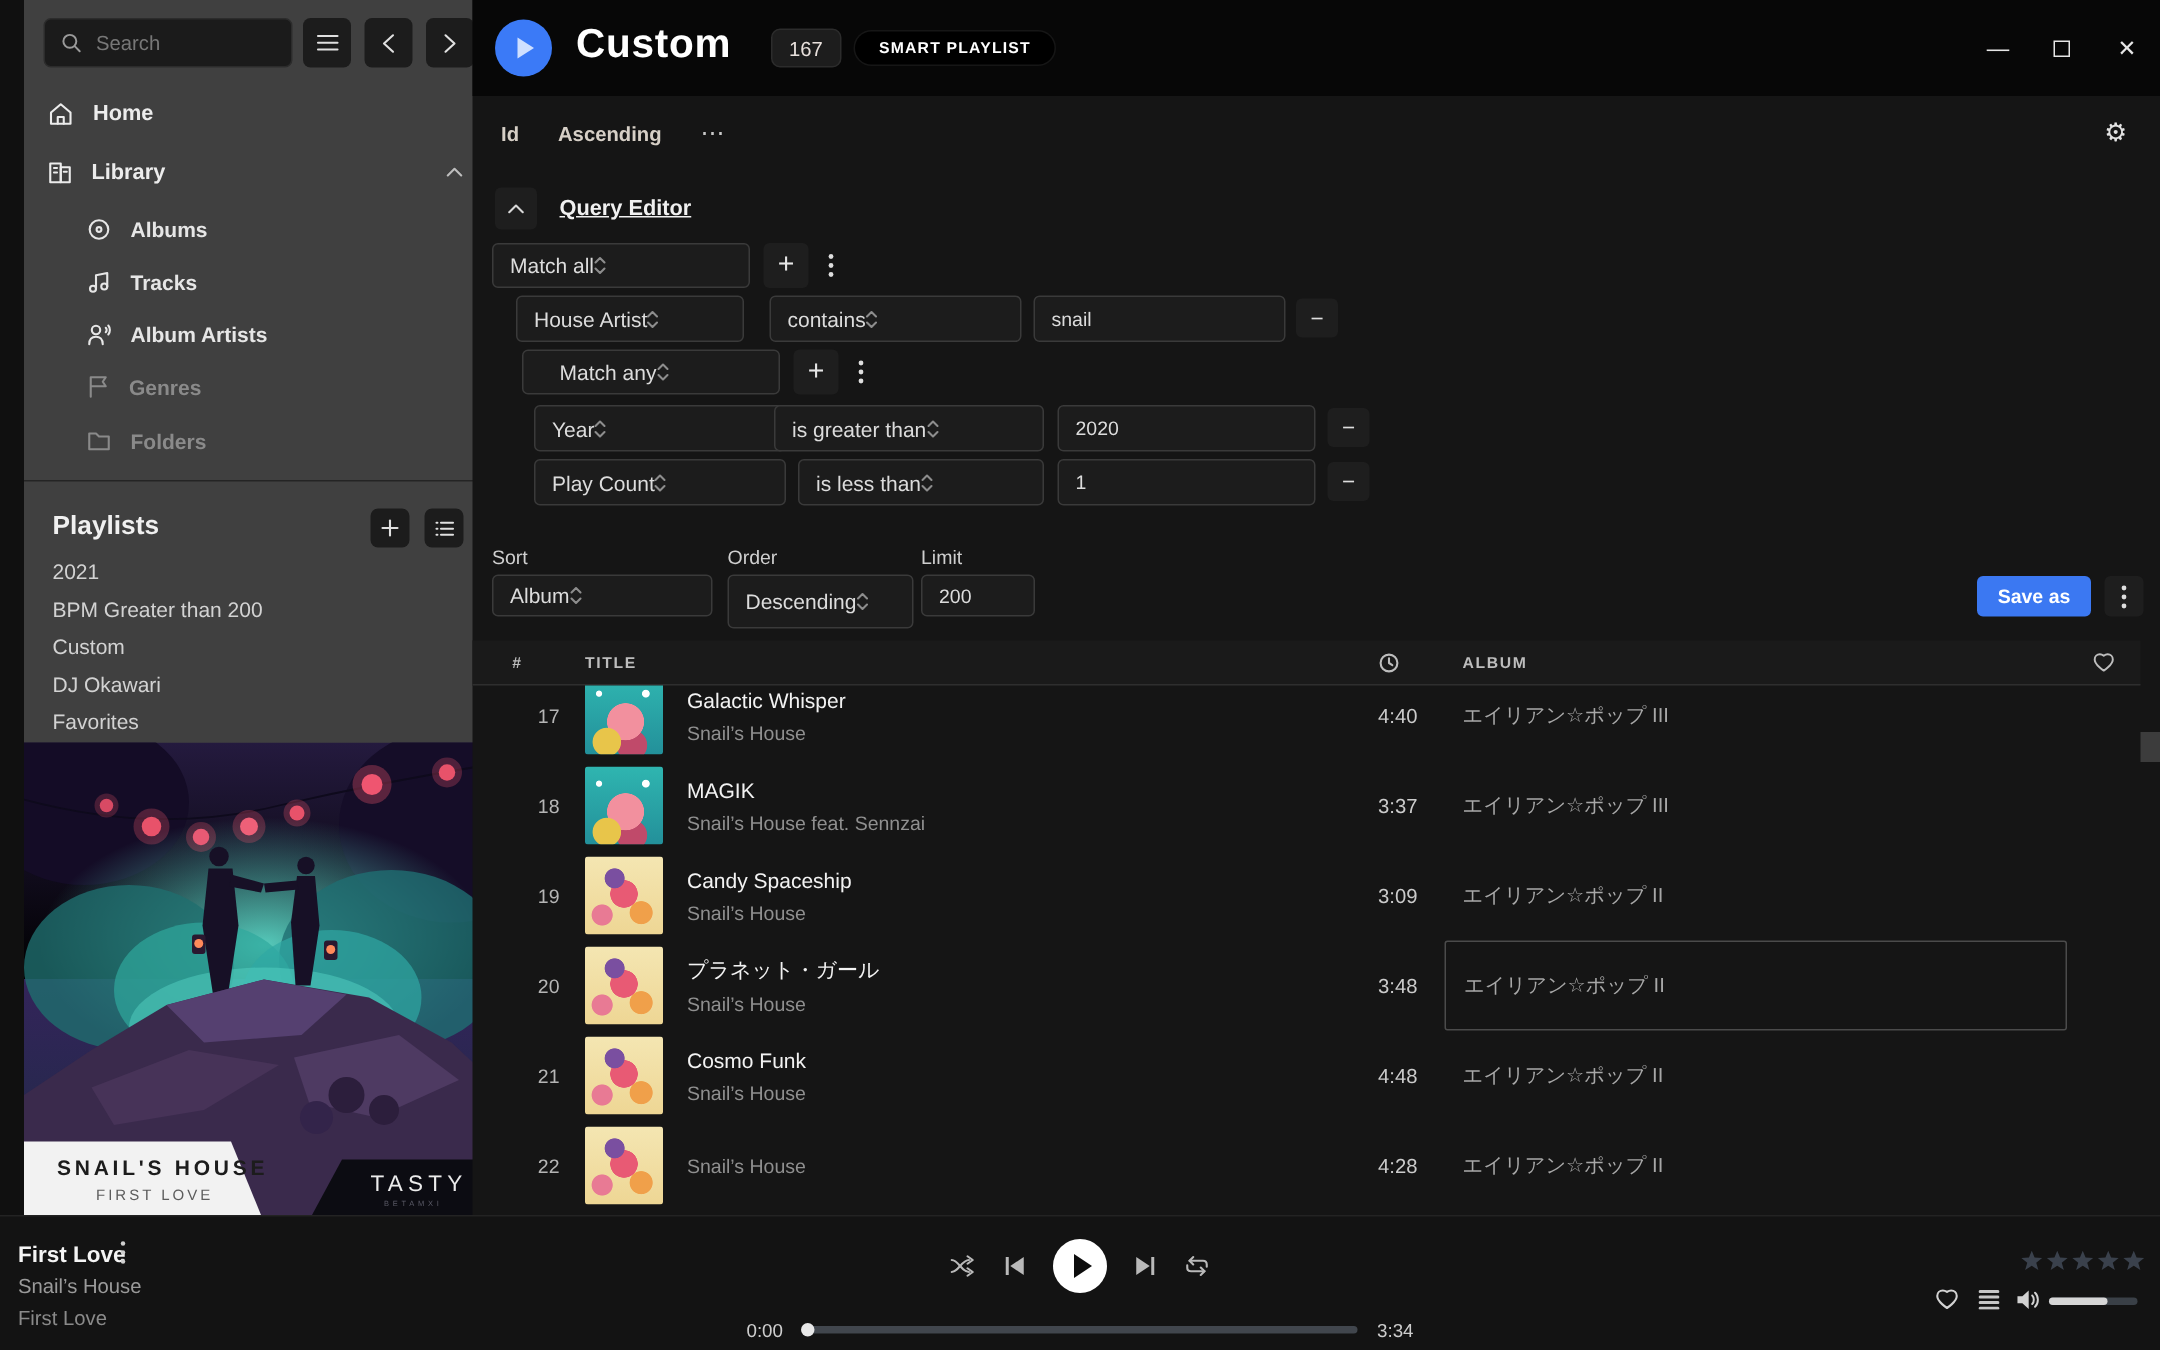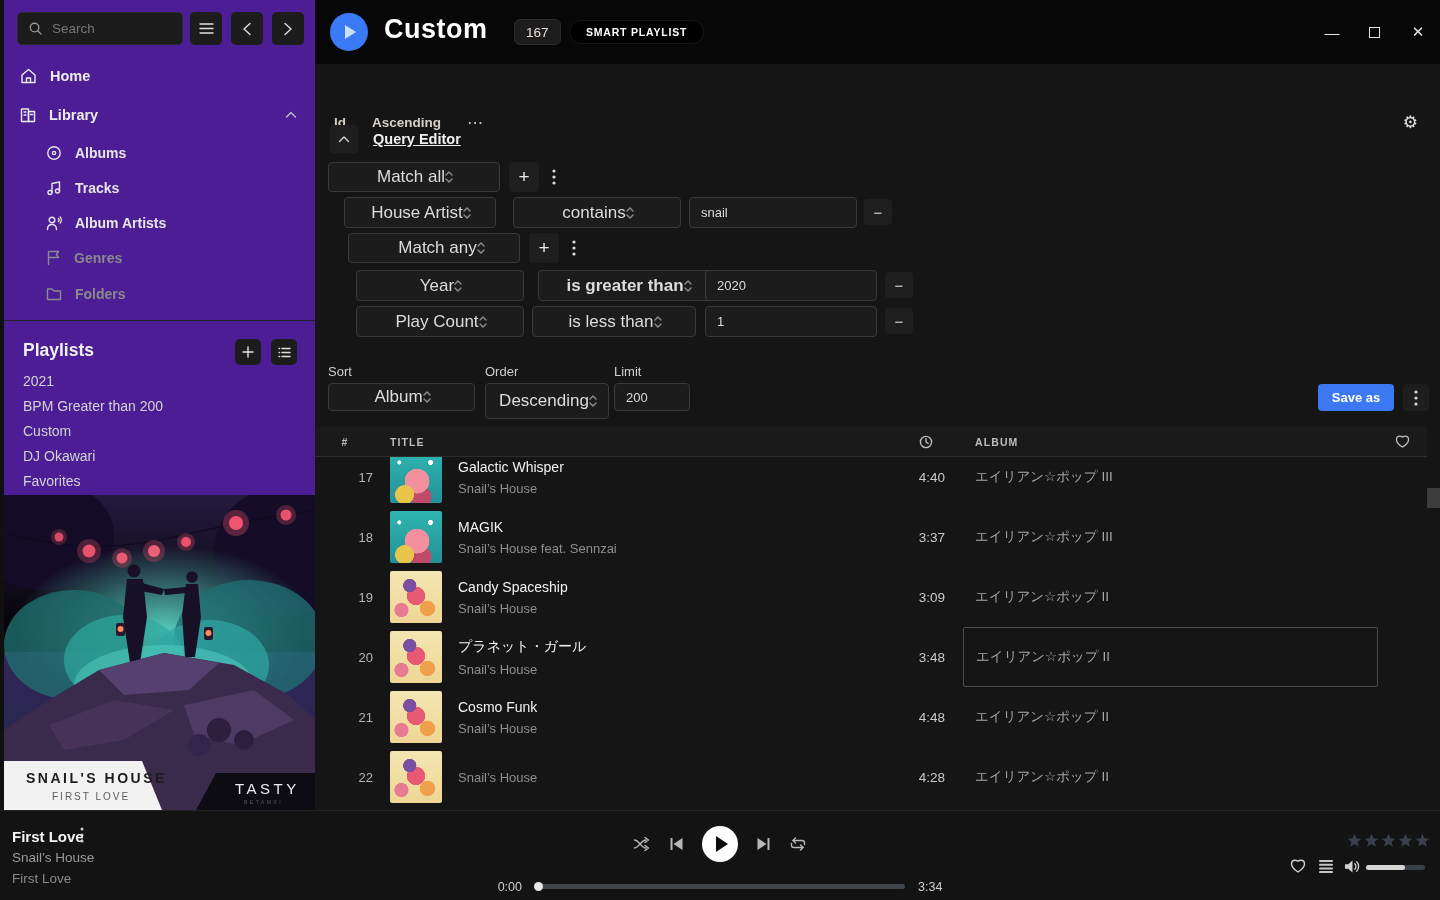"Search" #sidebar { background: #4c1d95 -> #404040; left: 4px -> 16px }
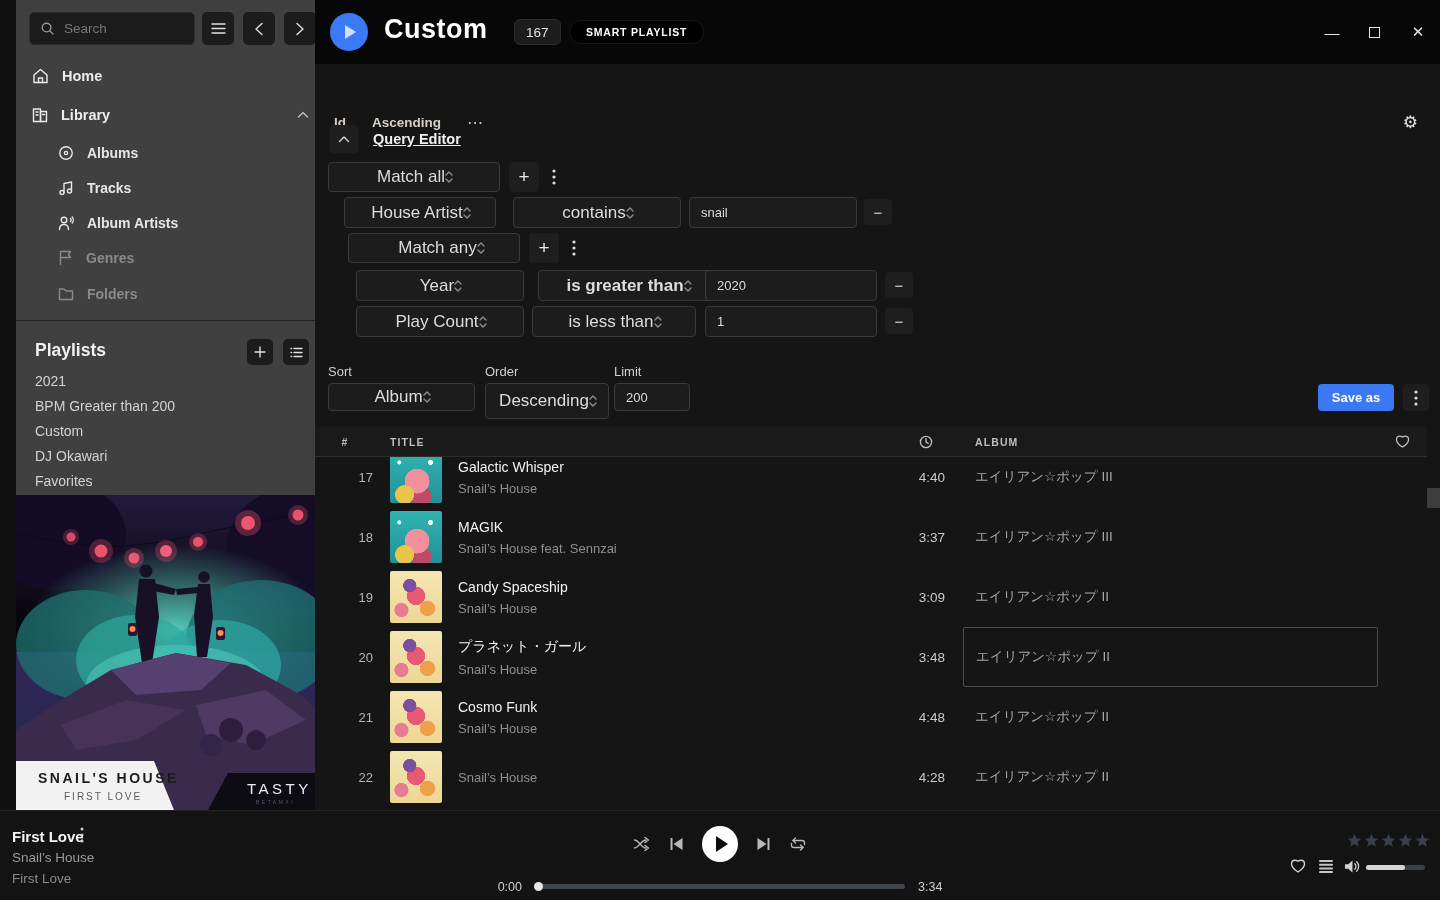"Id" #toolbar { margin-top: 33px -> none }
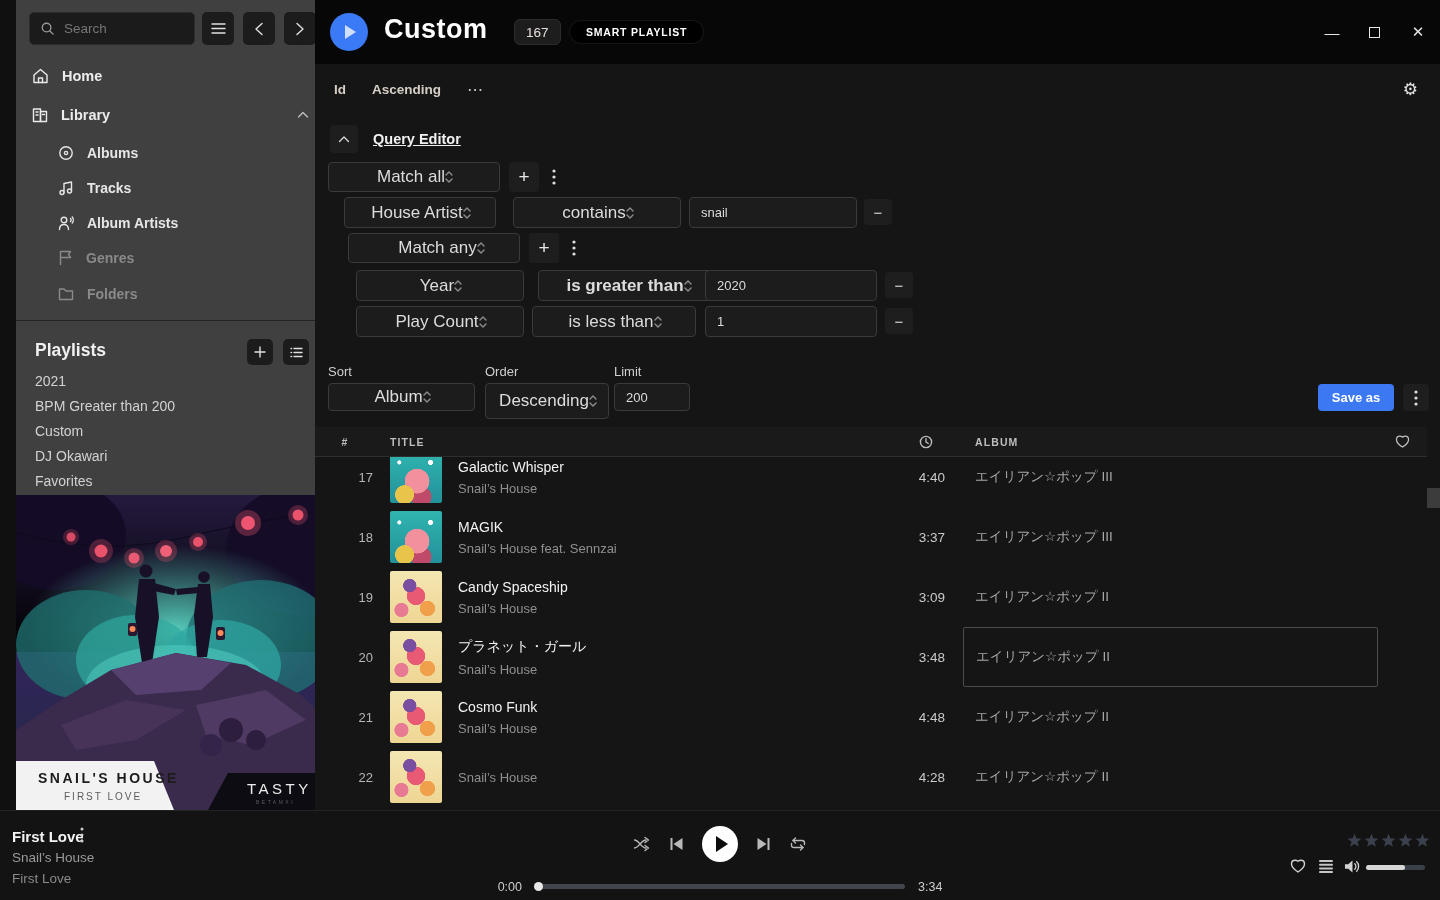"Match all" .sel { font-size: 17px -> 14px; justify-content: center -> flex-start }
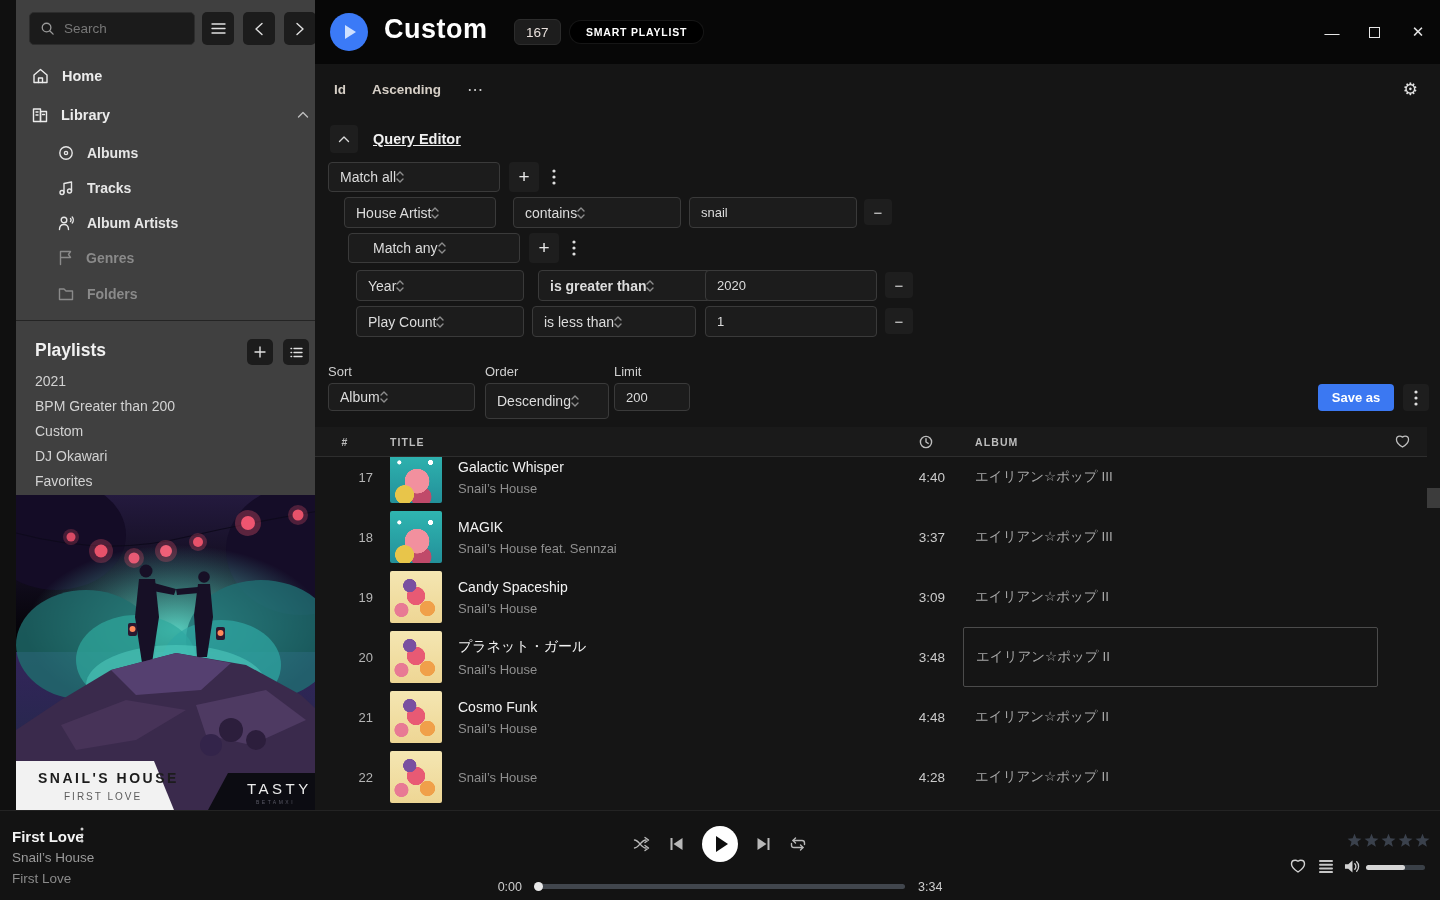"is greater than" div.sel { font-weight: bold -> none; left: 223px -> 201px }
